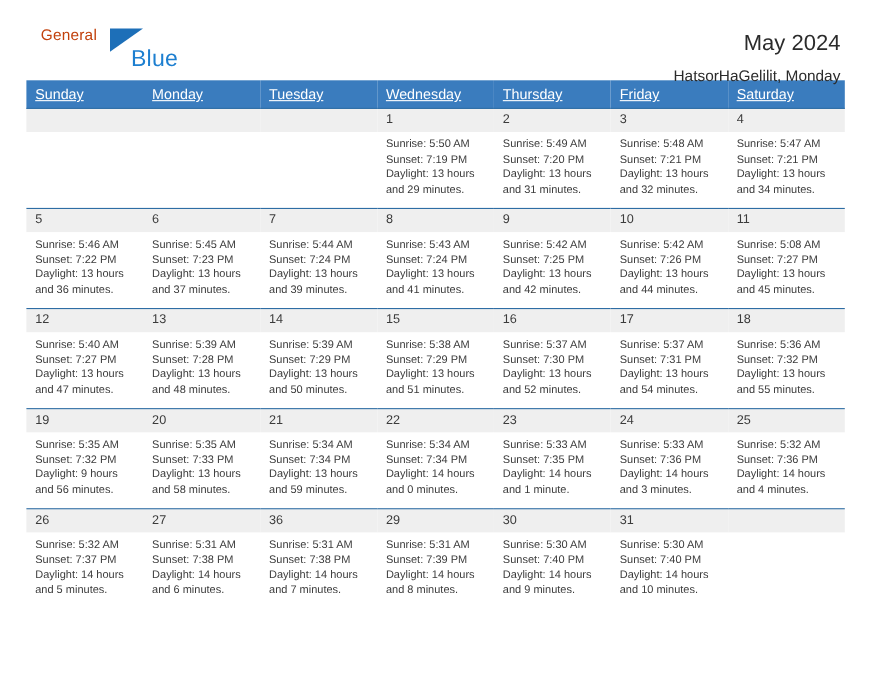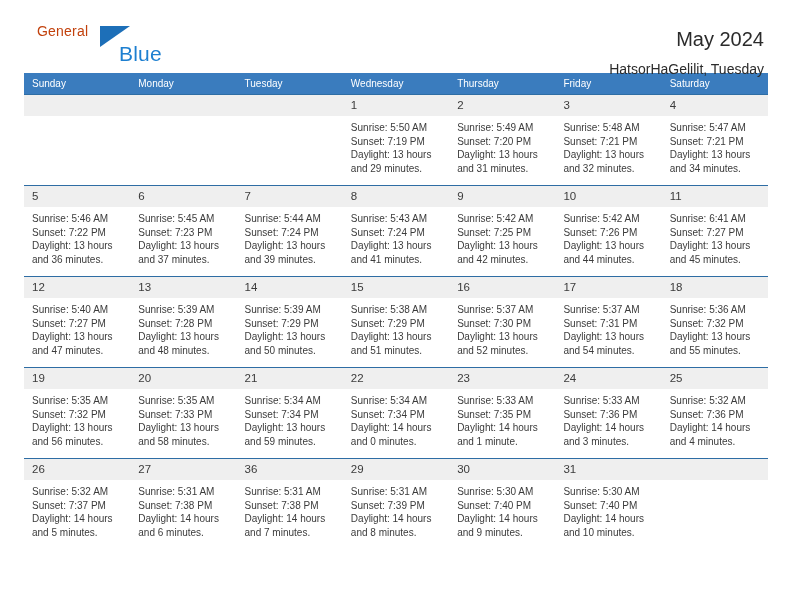"HatsorHaGelilit, Tuesday" div.location { text: Tuesday -> Monday }
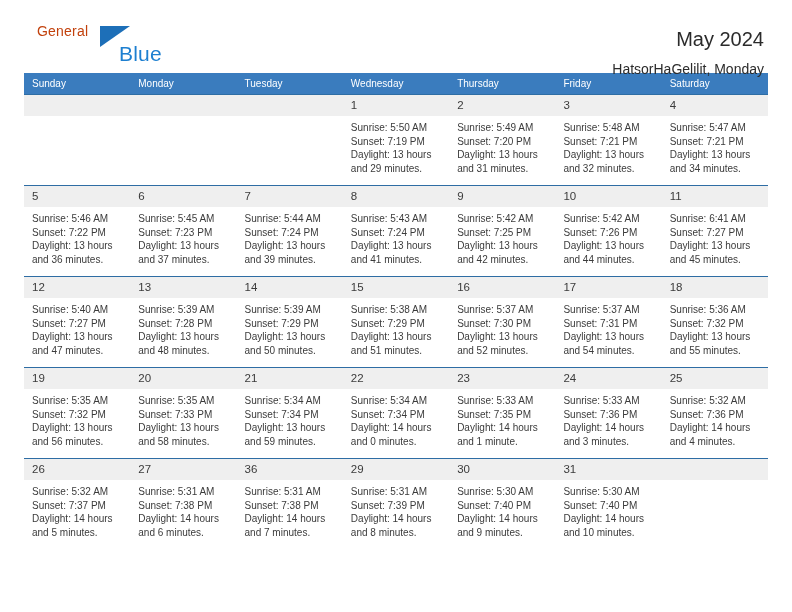"Sunday" .calendar th { font-size: 10px -> 13px; text-decoration: none -> underline }
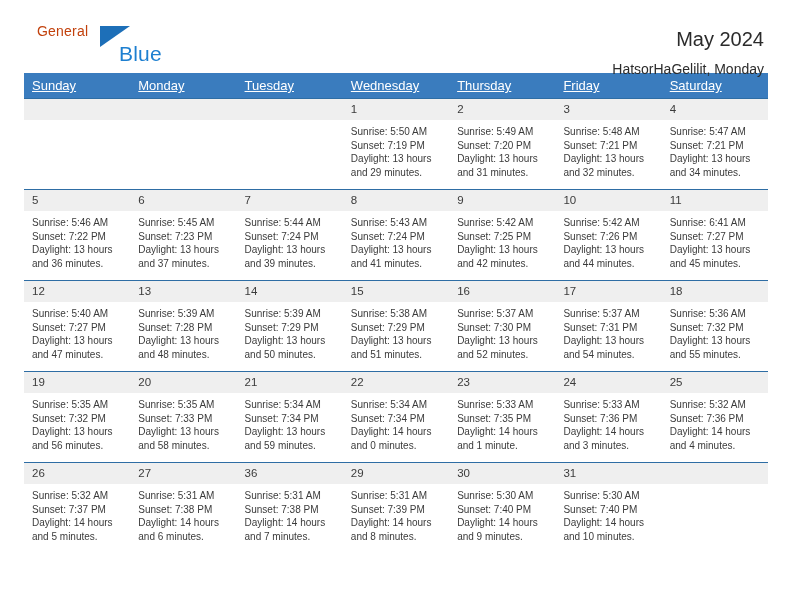"Sunrise: 6:41 AM" div { text: 6:41 -> 5:08 }
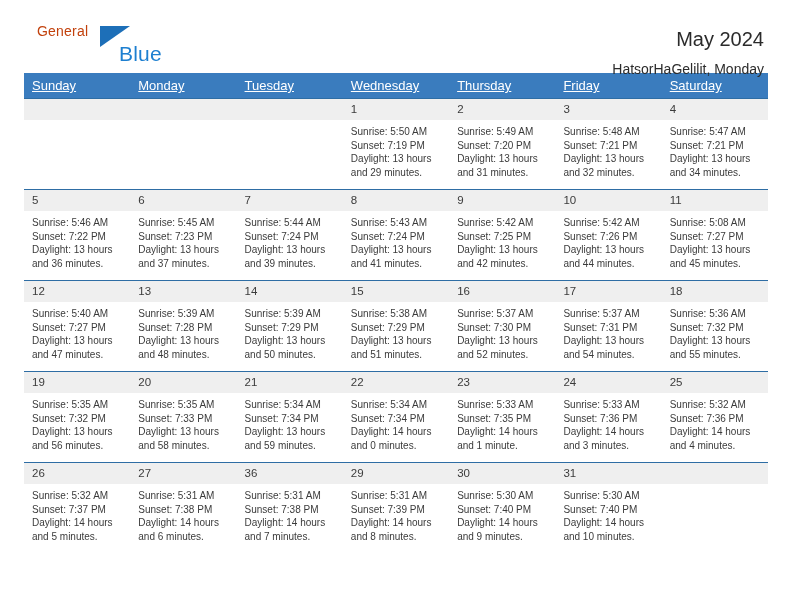"Daylight: 13 hours and 56" div { text: 13 -> 9 }
